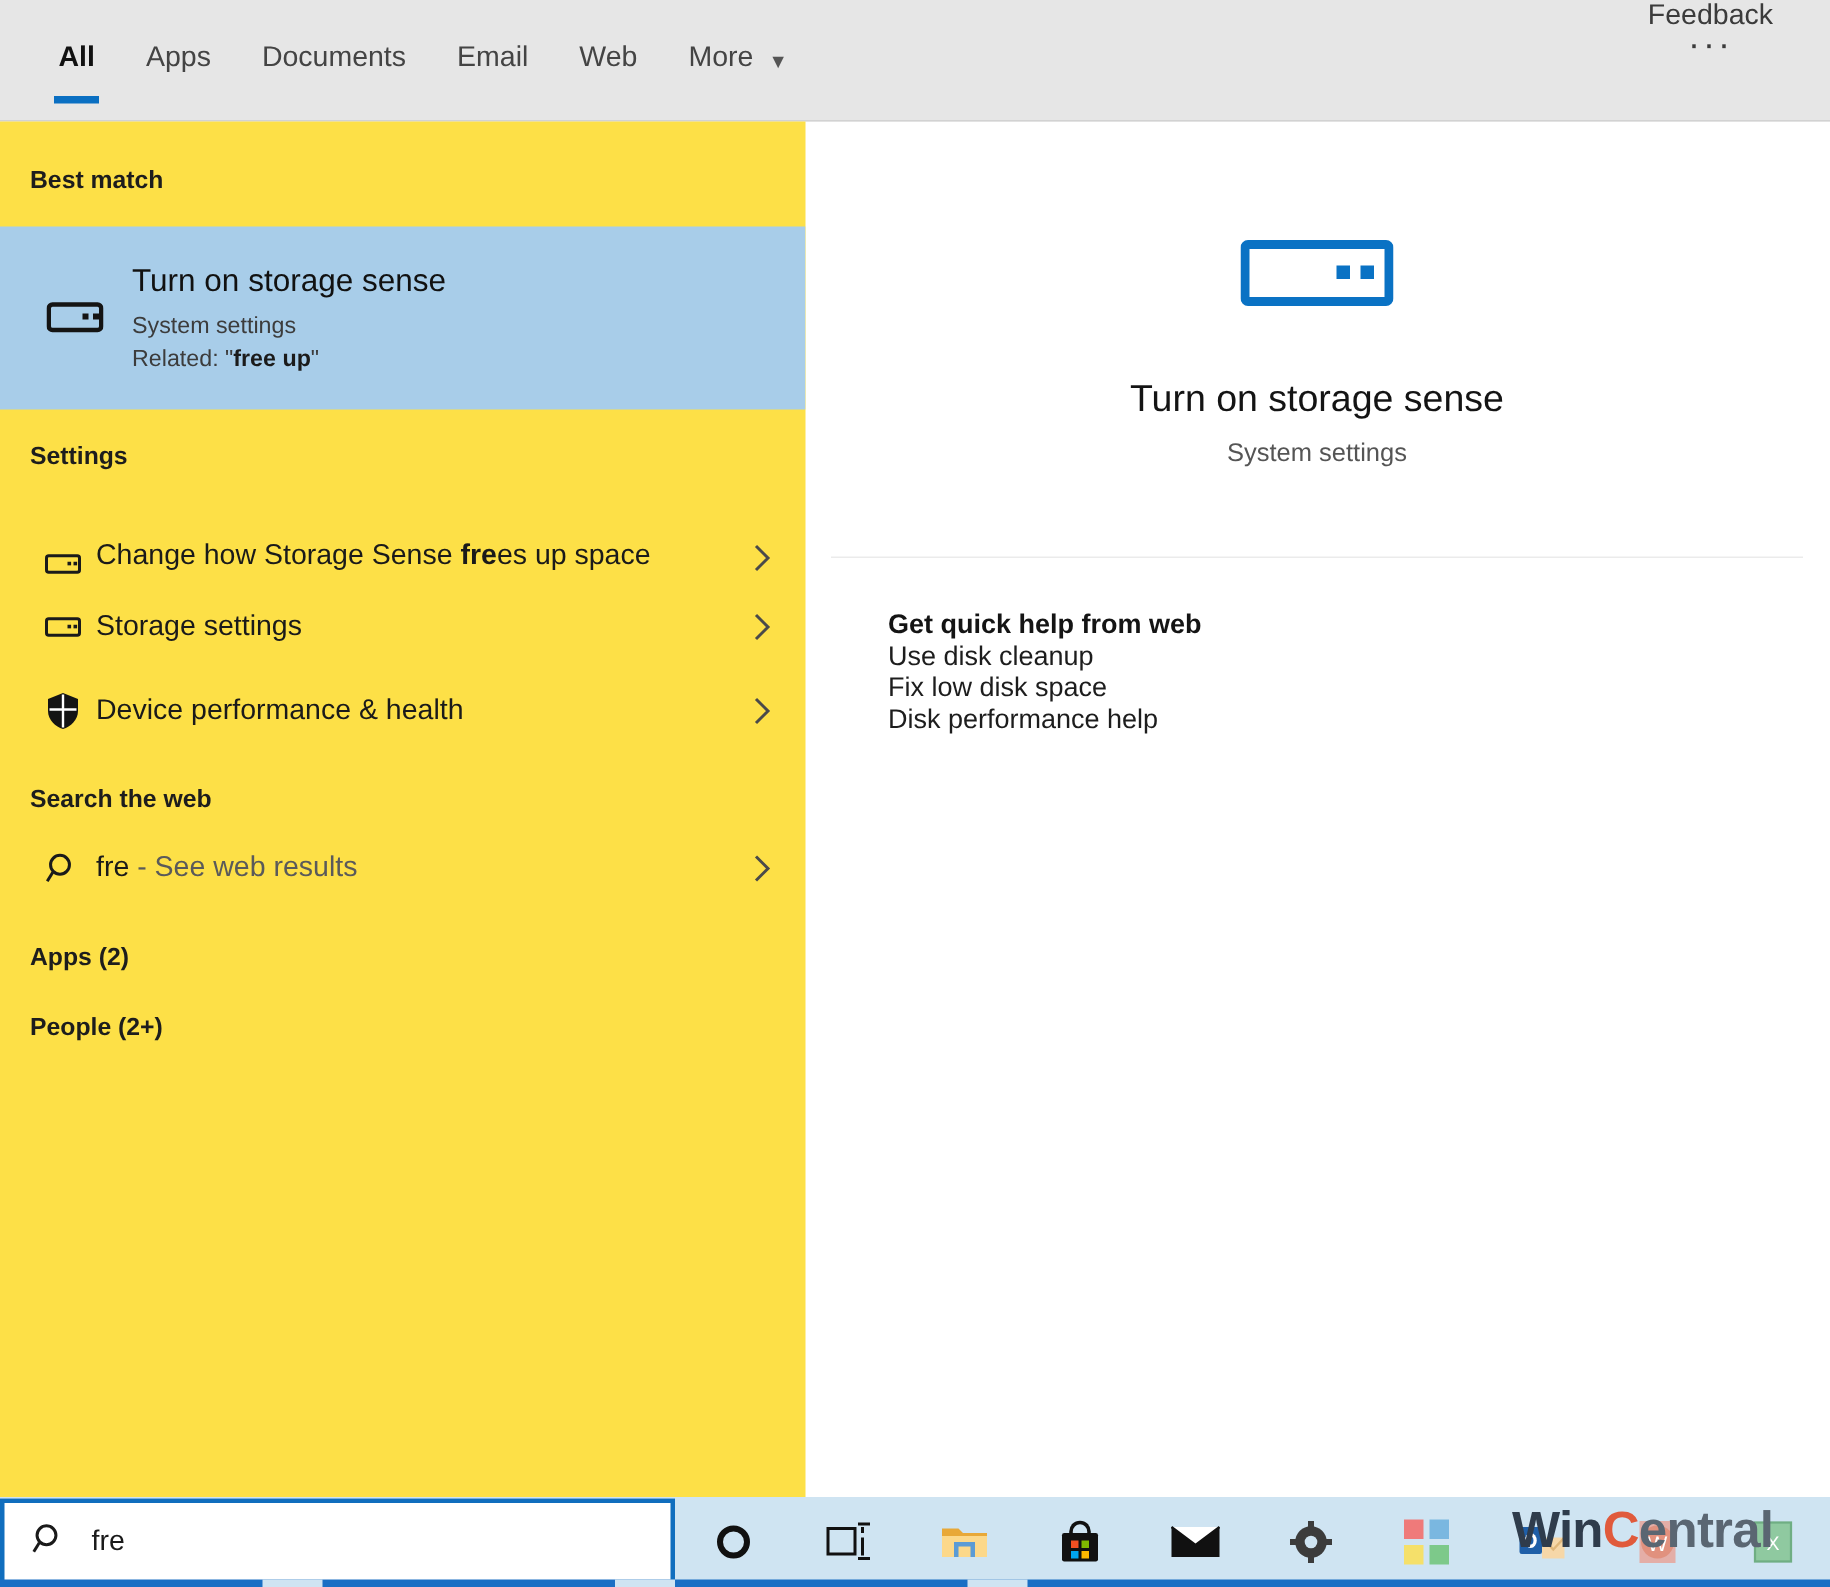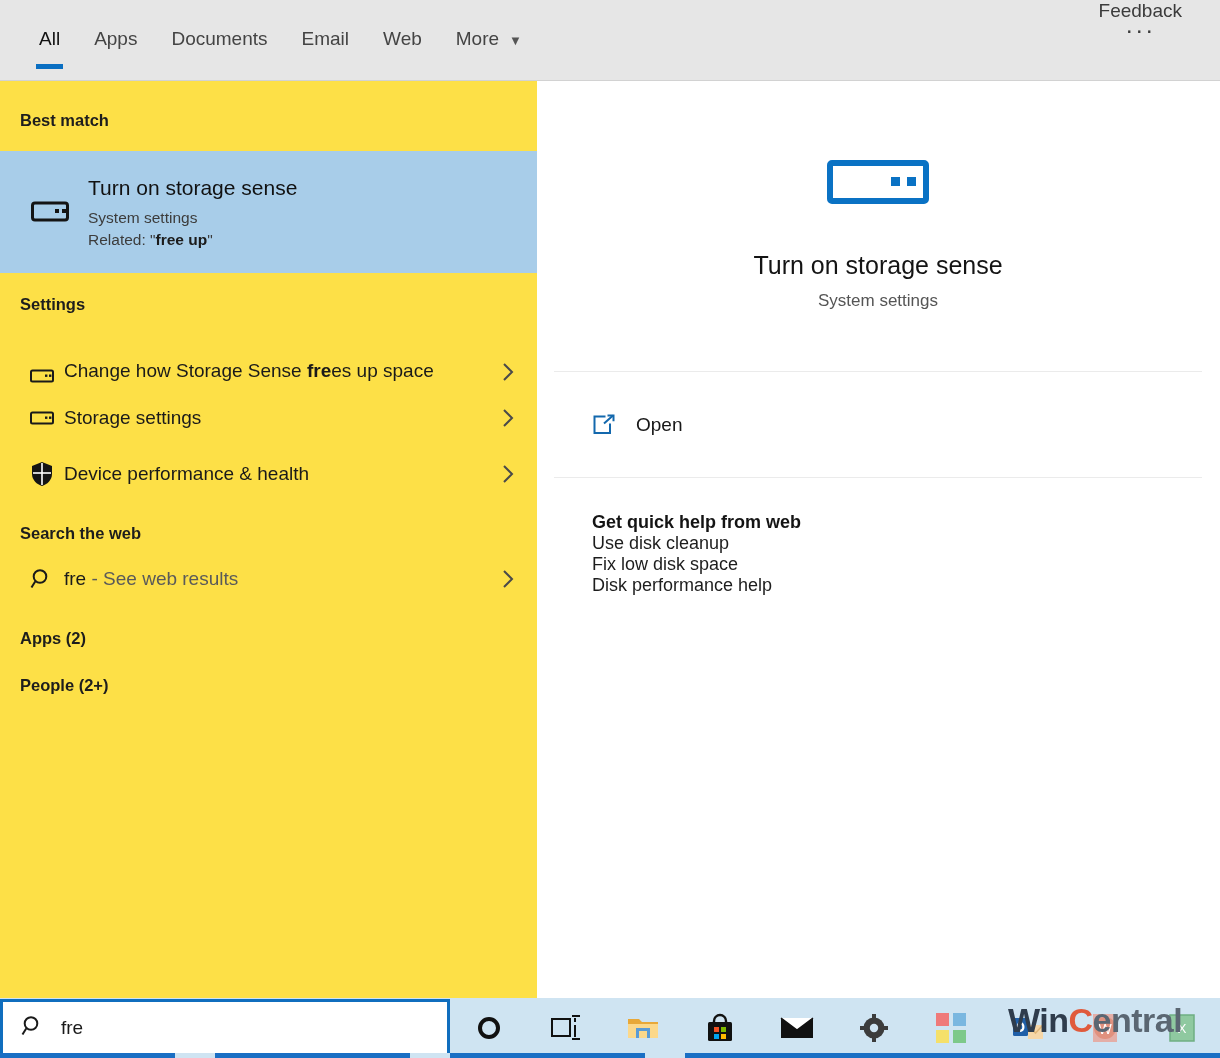"All" .tab.active { font-weight: normal -> bold }
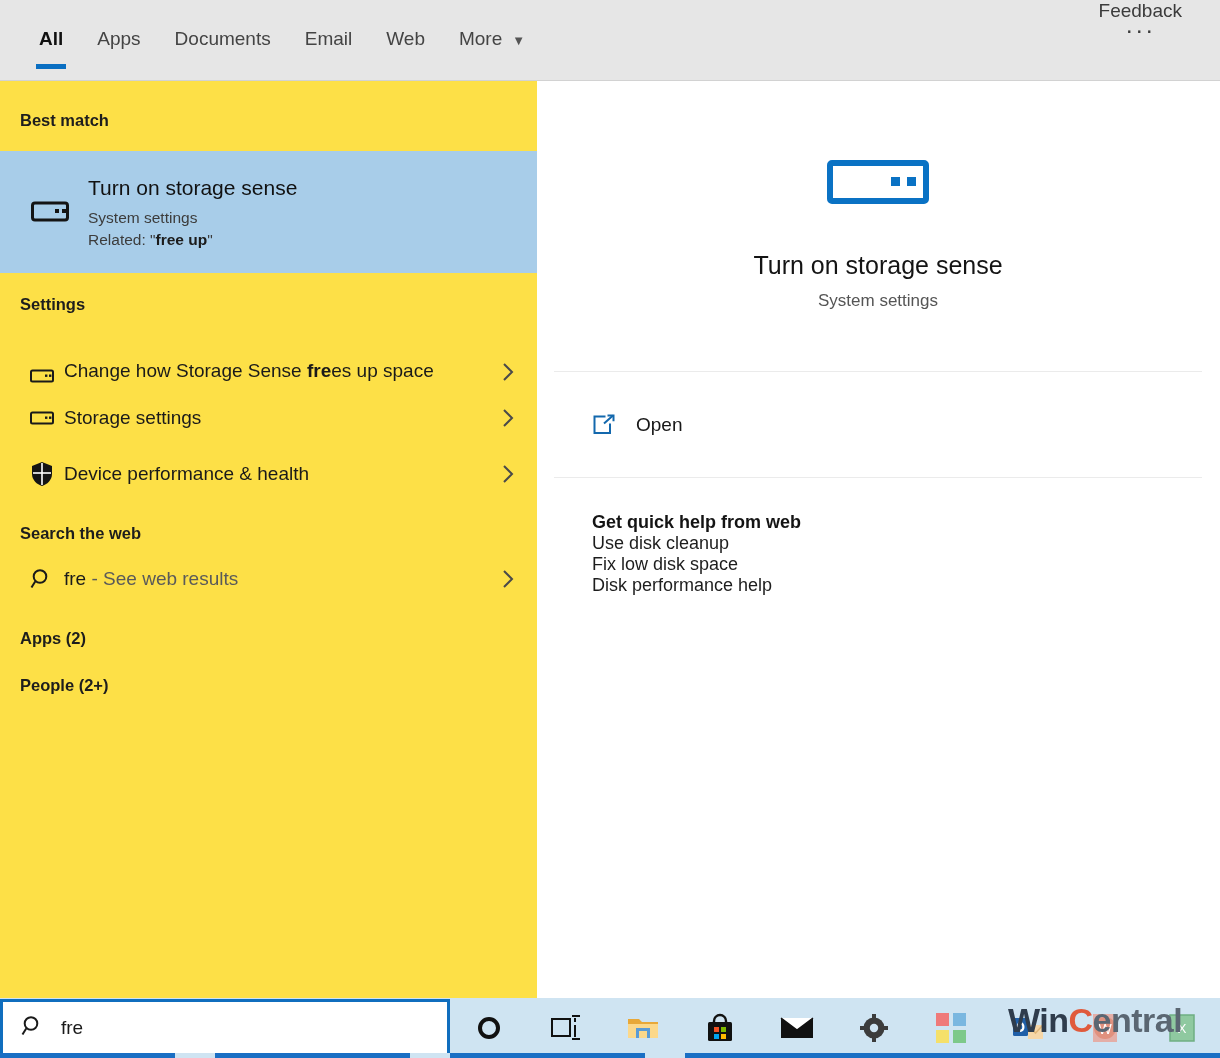"Open" div.open-block { html: <div> <div> <svg> <path></path> <line></line> <polyline></polyline> </svg> </div> <div>Open</div> </div> -> none }
